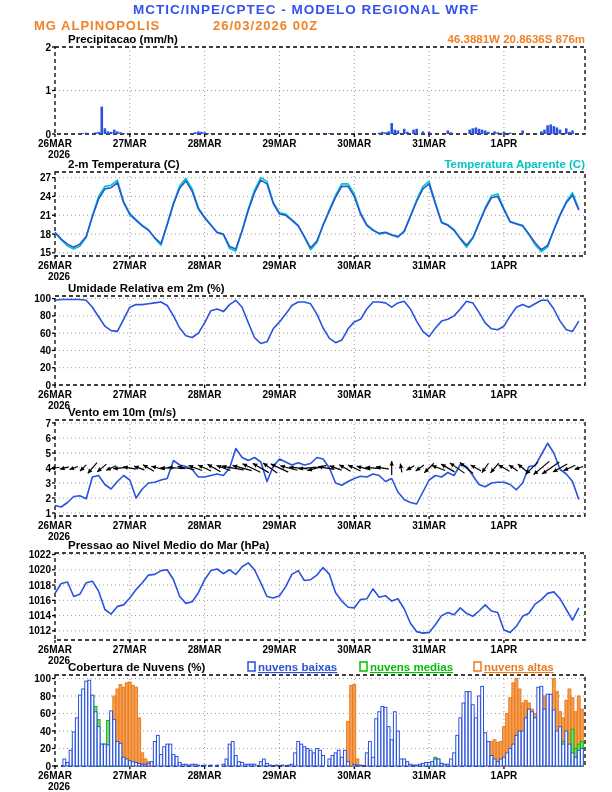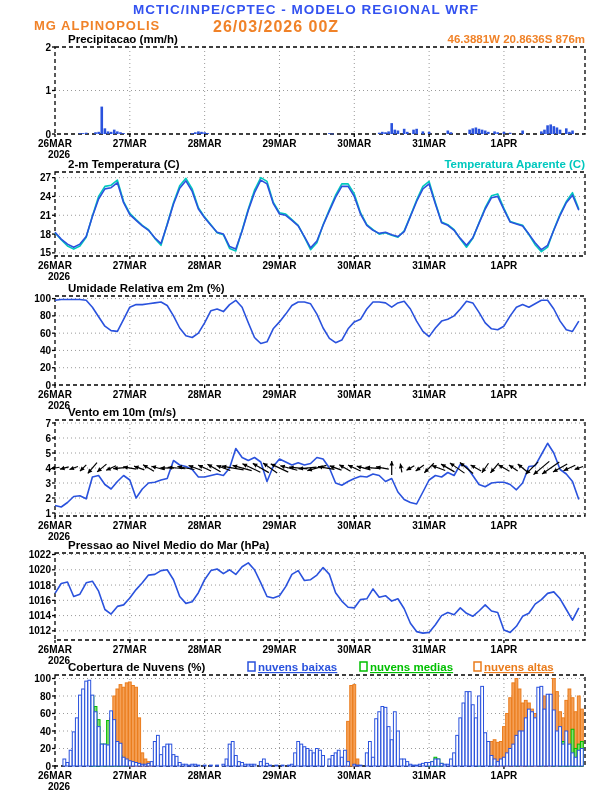"26/03/2026 00Z" #hdr-run { font-size: 16px -> 13px }
